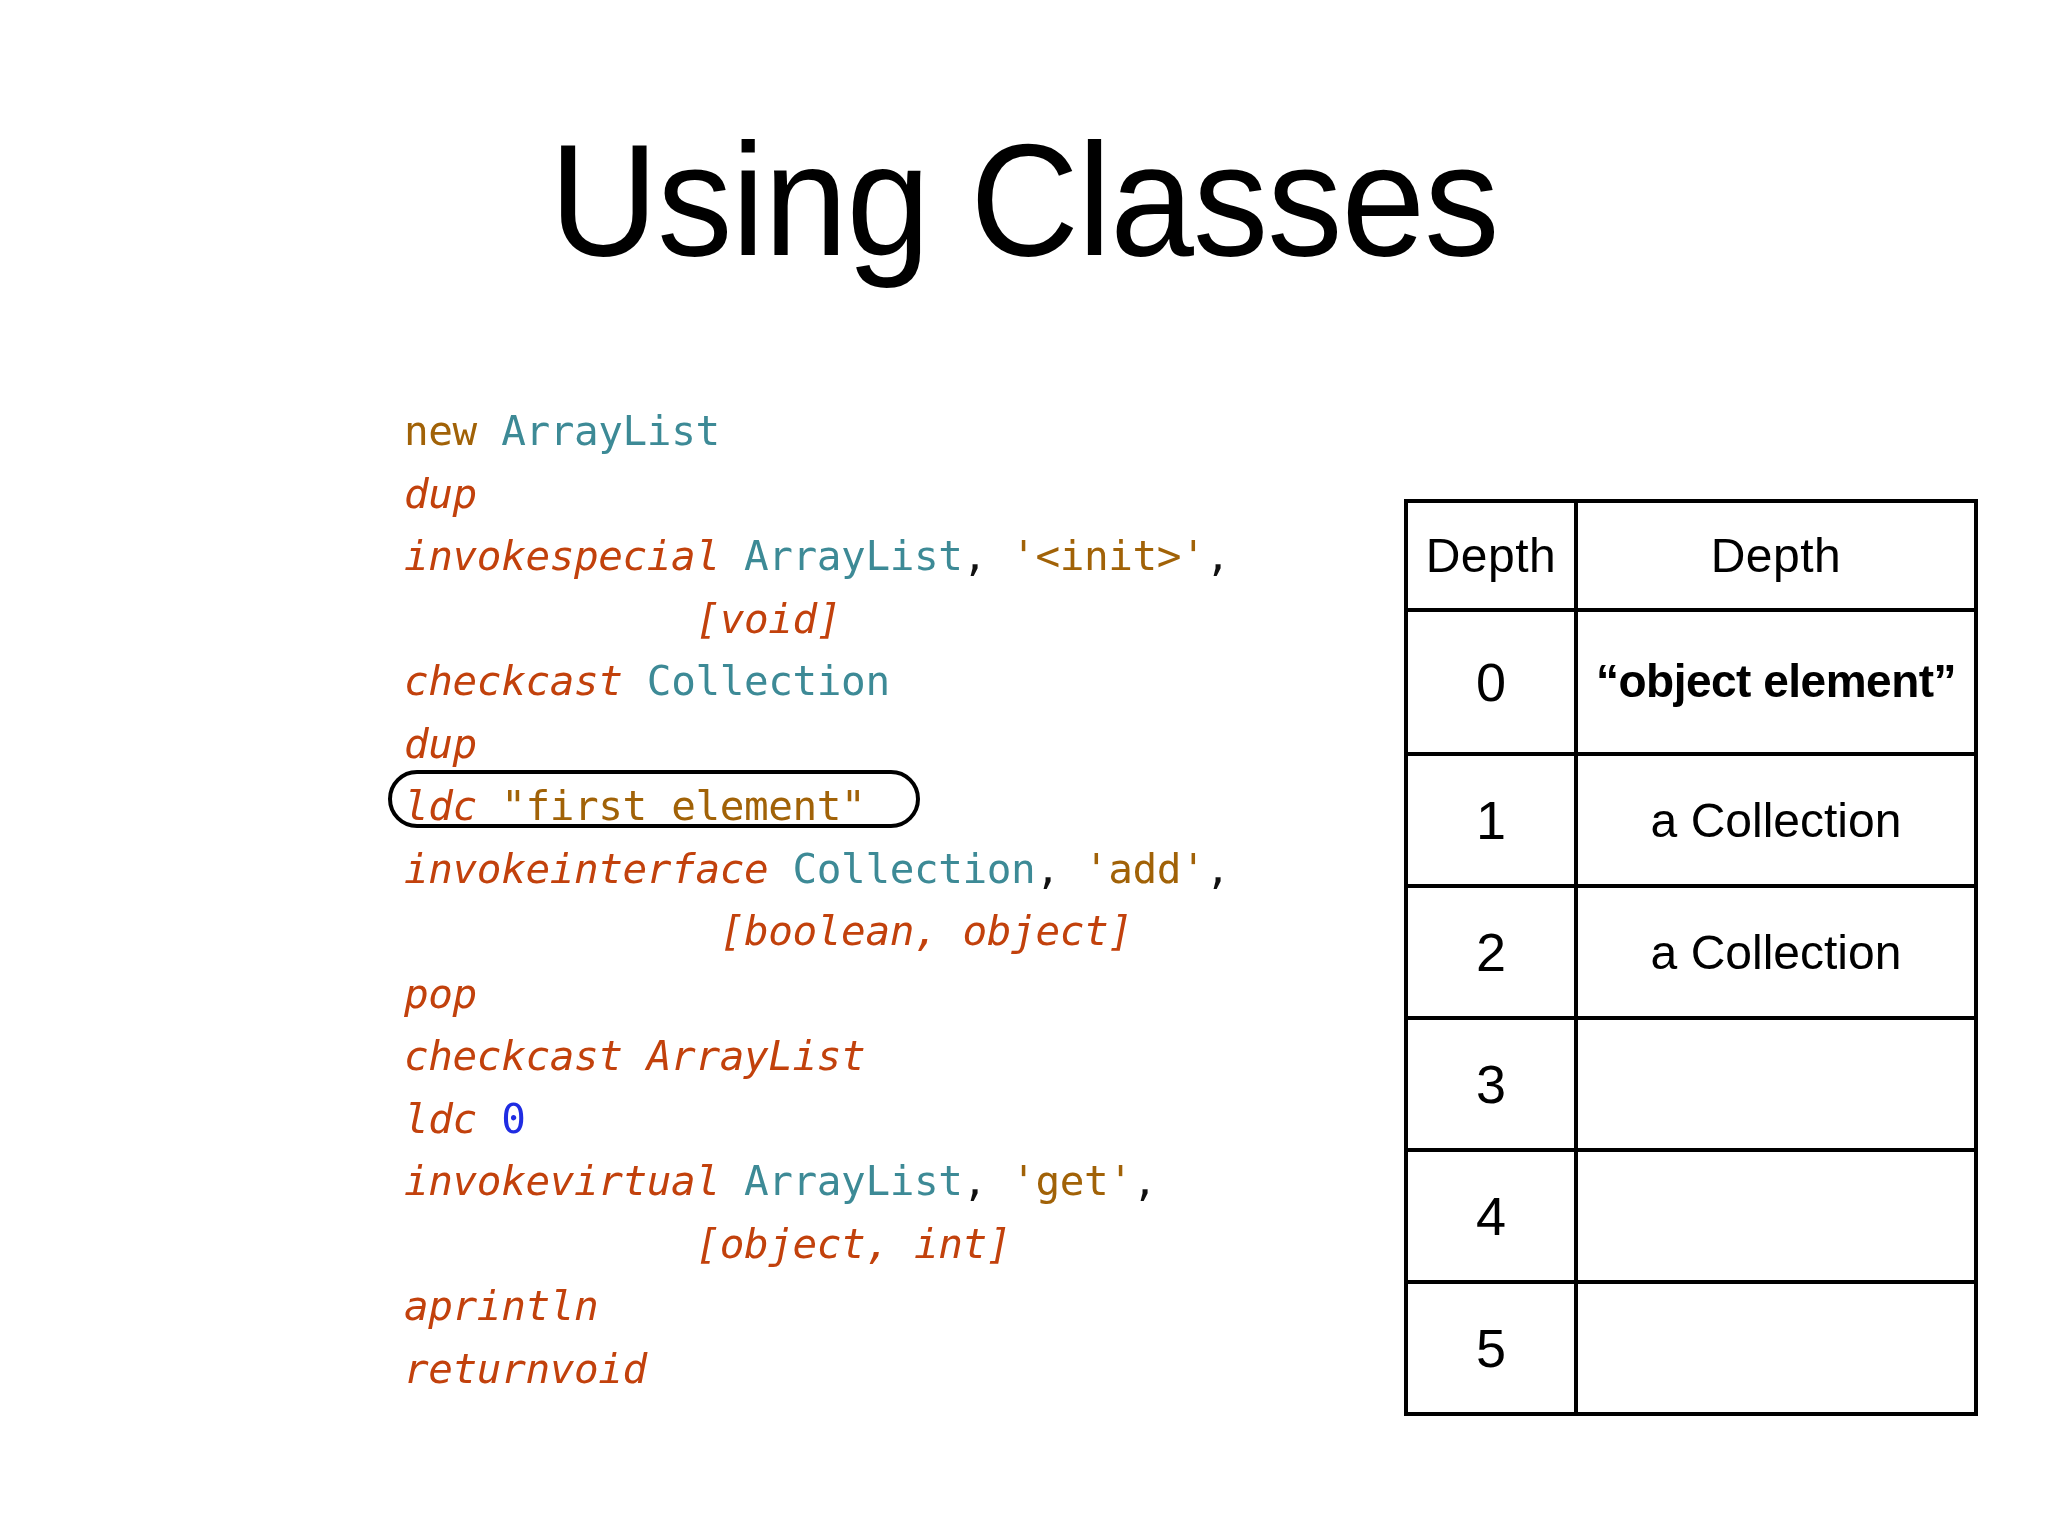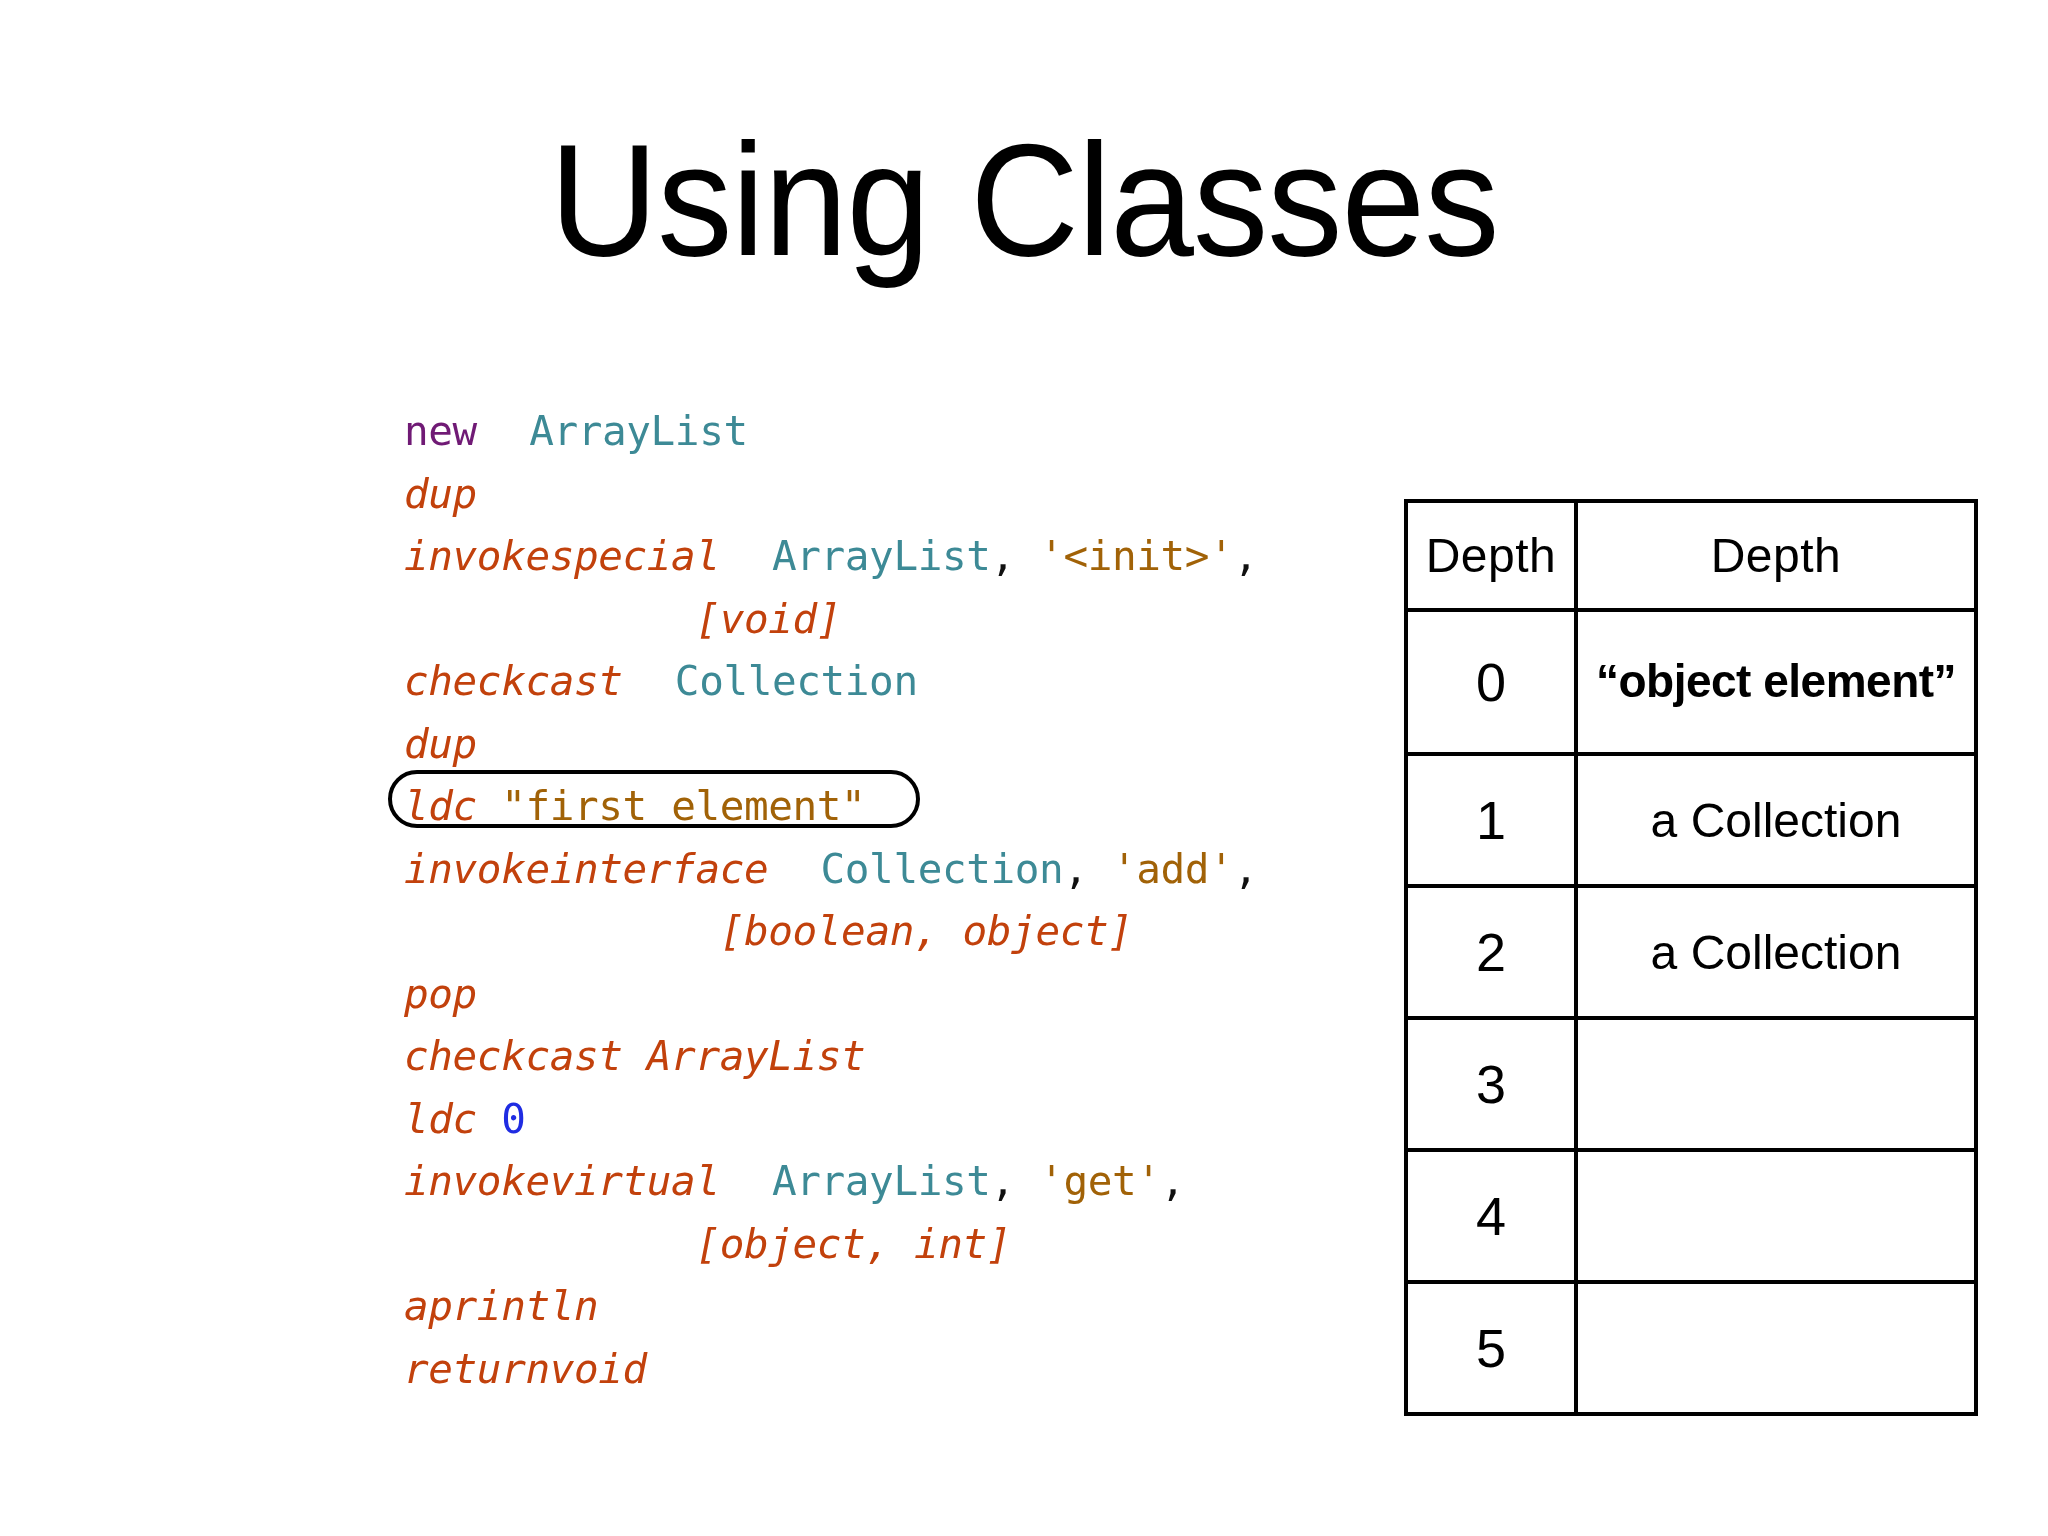"new" .kw { color: #701a75 -> #a16207 }
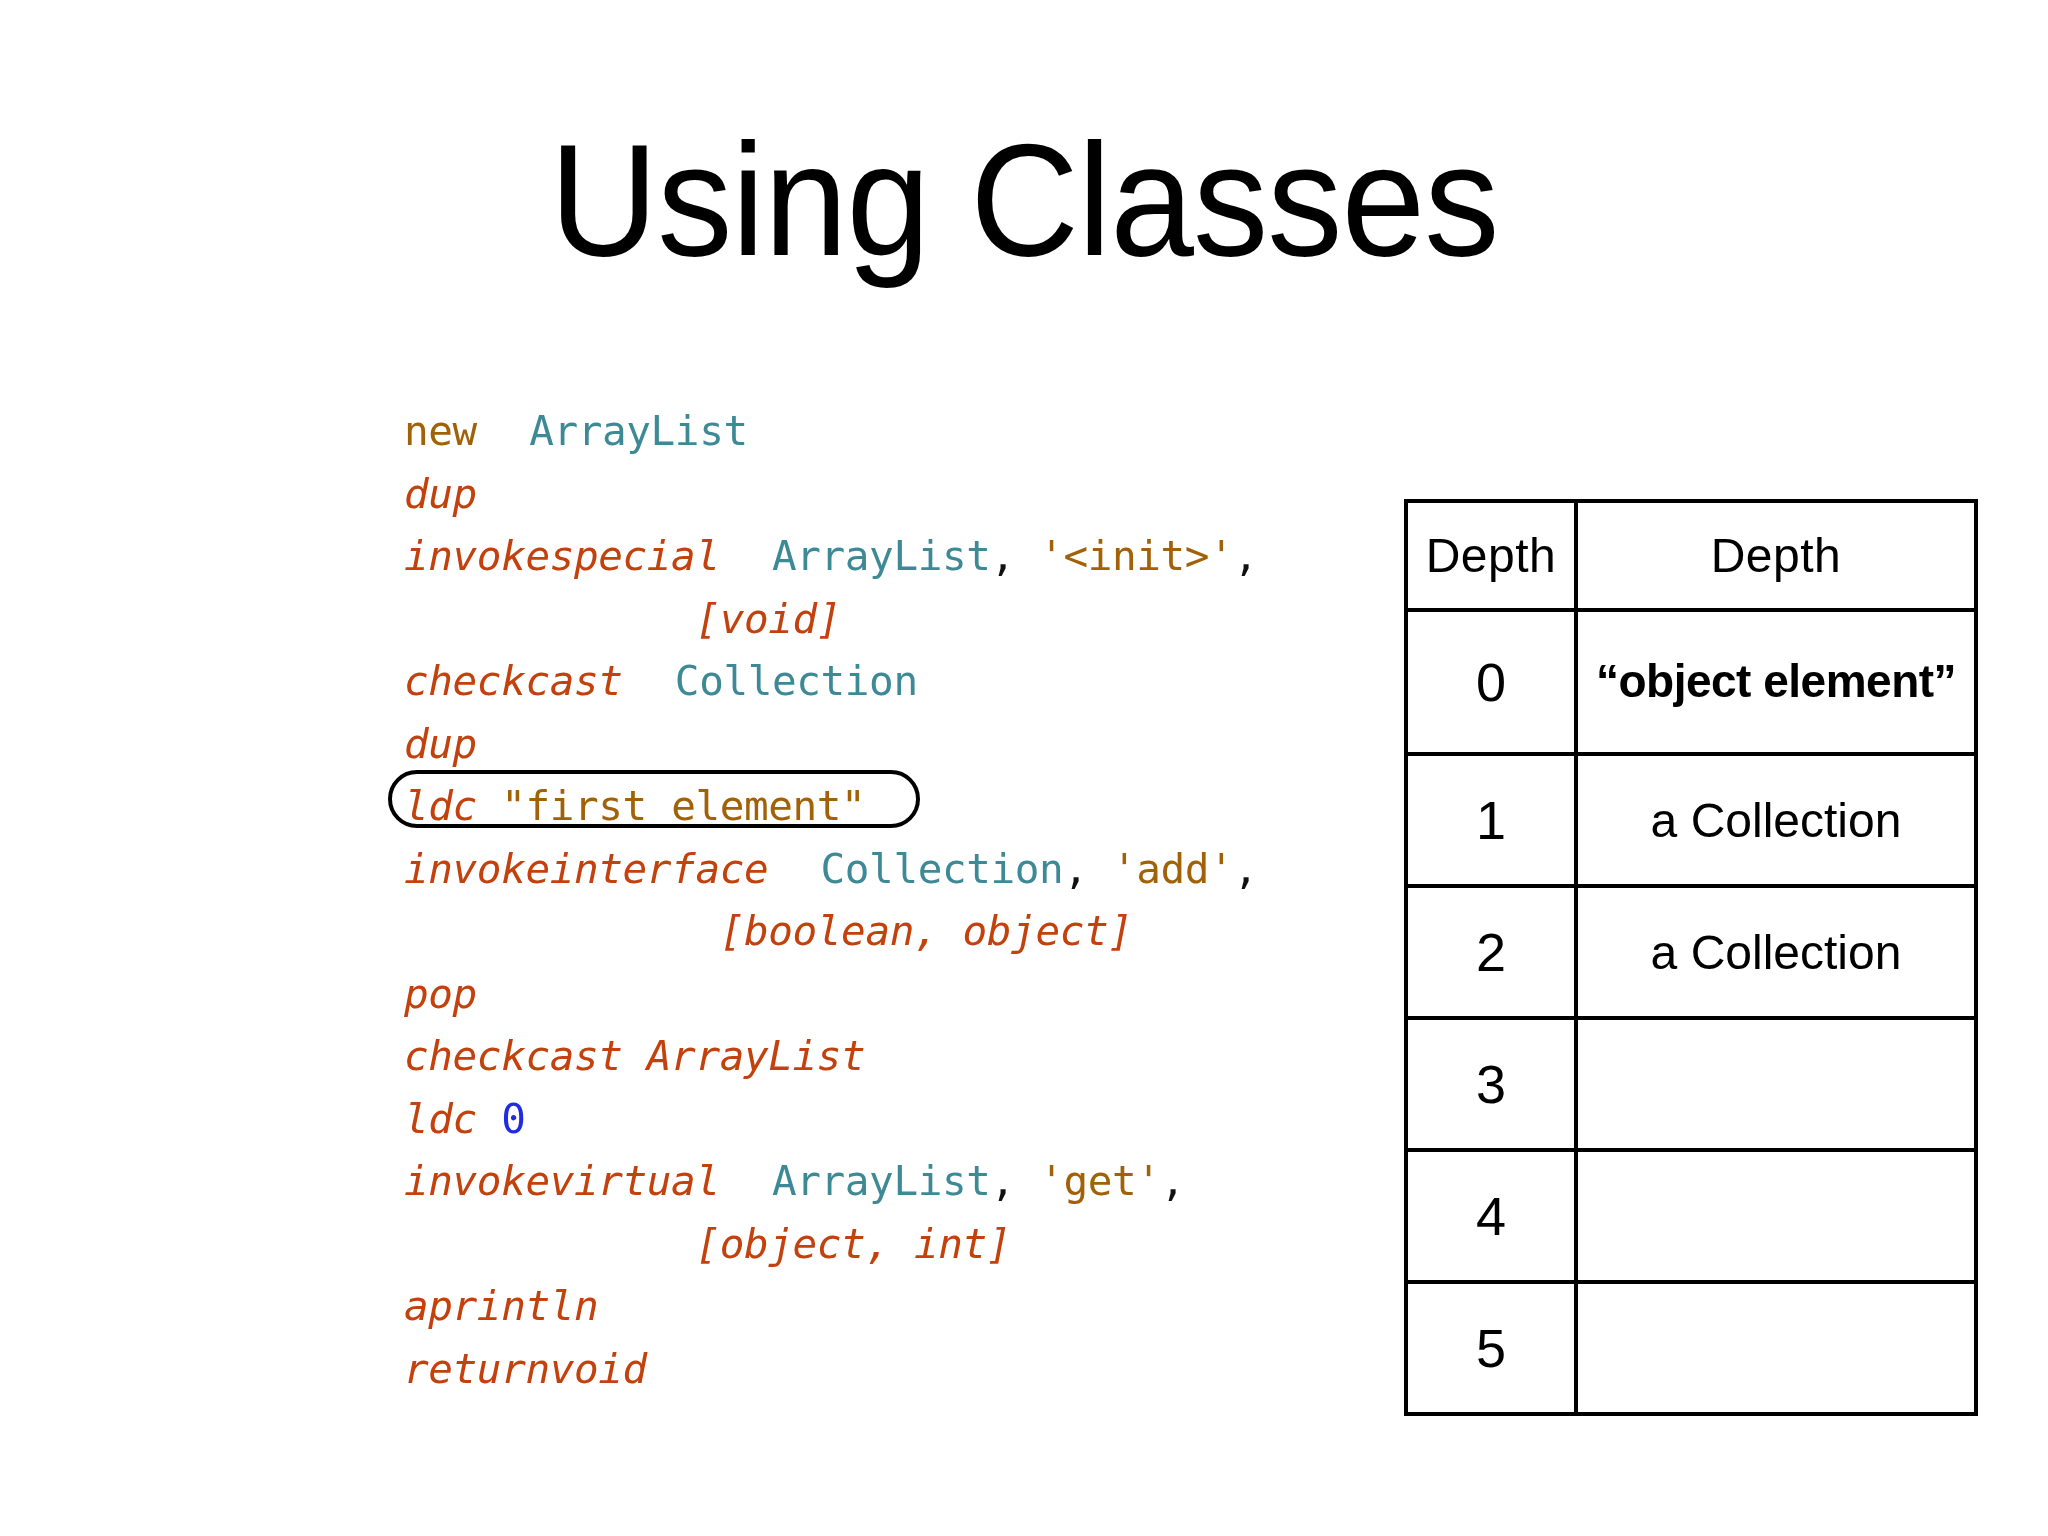"ArrayList" .cls { margin-left: 28px -> none }
